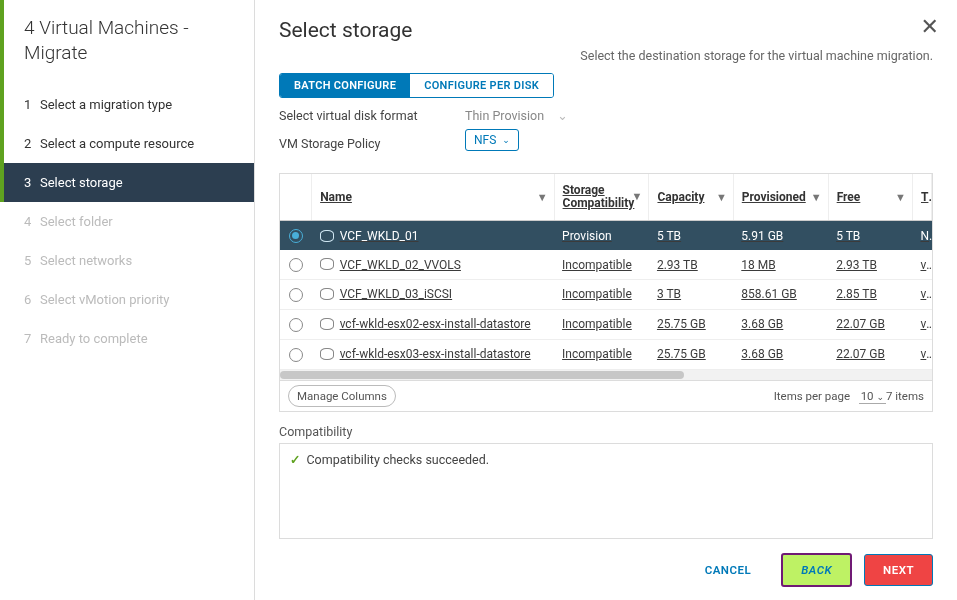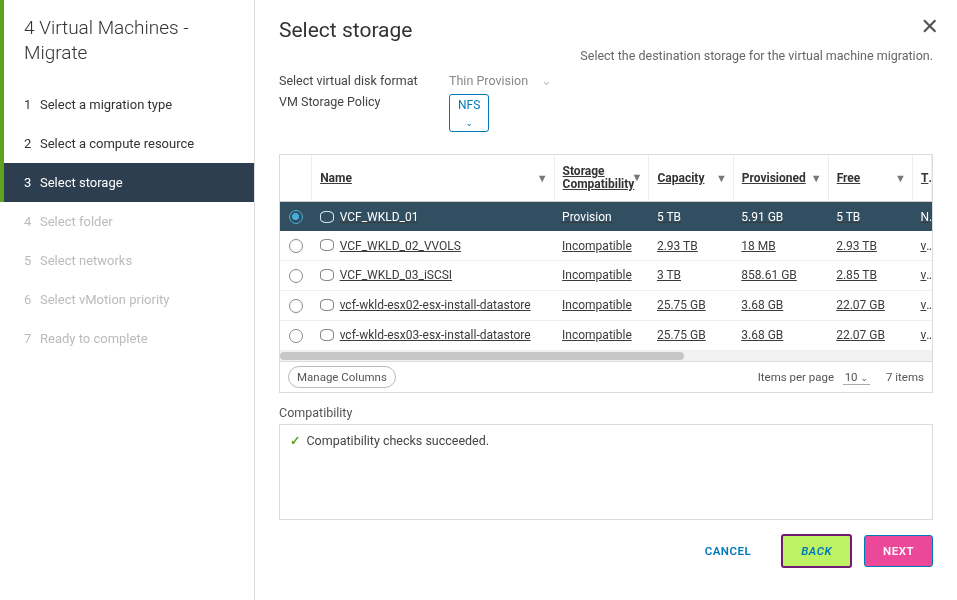"BATCH CONFIGURE" div.tab-row { html: none -> <div> <div> <div>BATCH CONFIGURE</div> <div>CONFIGURE PER DISK</div> </div> </div> }
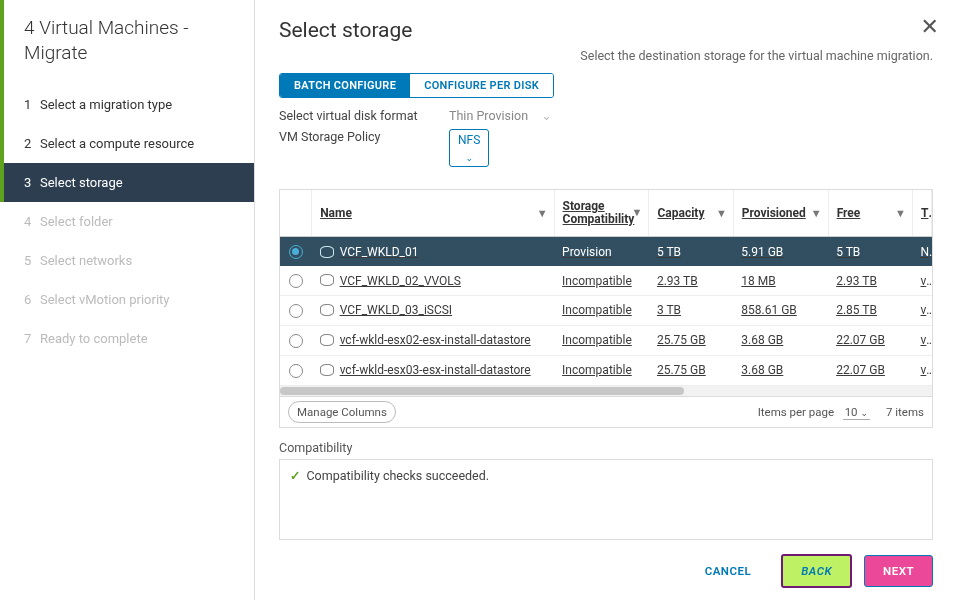"Select virtual disk format" .form-row { align-items: flex-start -> flex-end; gap: none -> 16px }
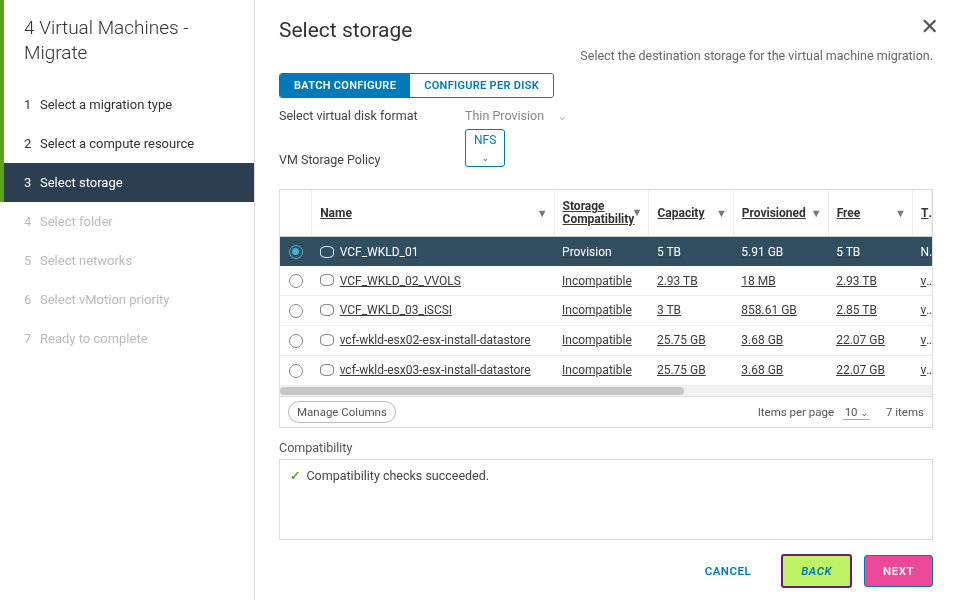"NFS" .select-box { flex-direction: column -> none }
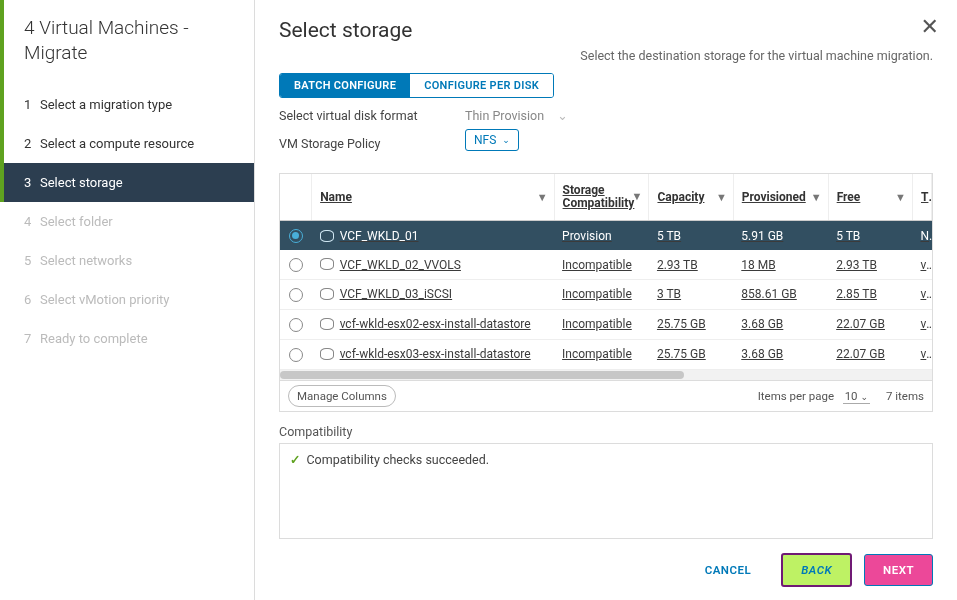"Items per page 10 ⌄" .footer-right { gap: 16px -> none }
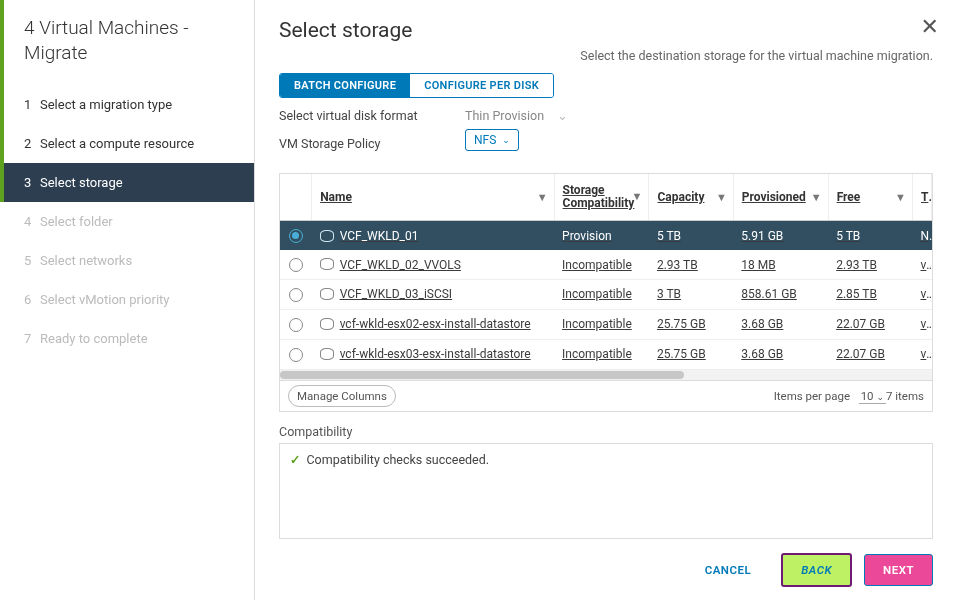"NEXT" .btn-primary { background: #ec4899 -> #ef4444 }
